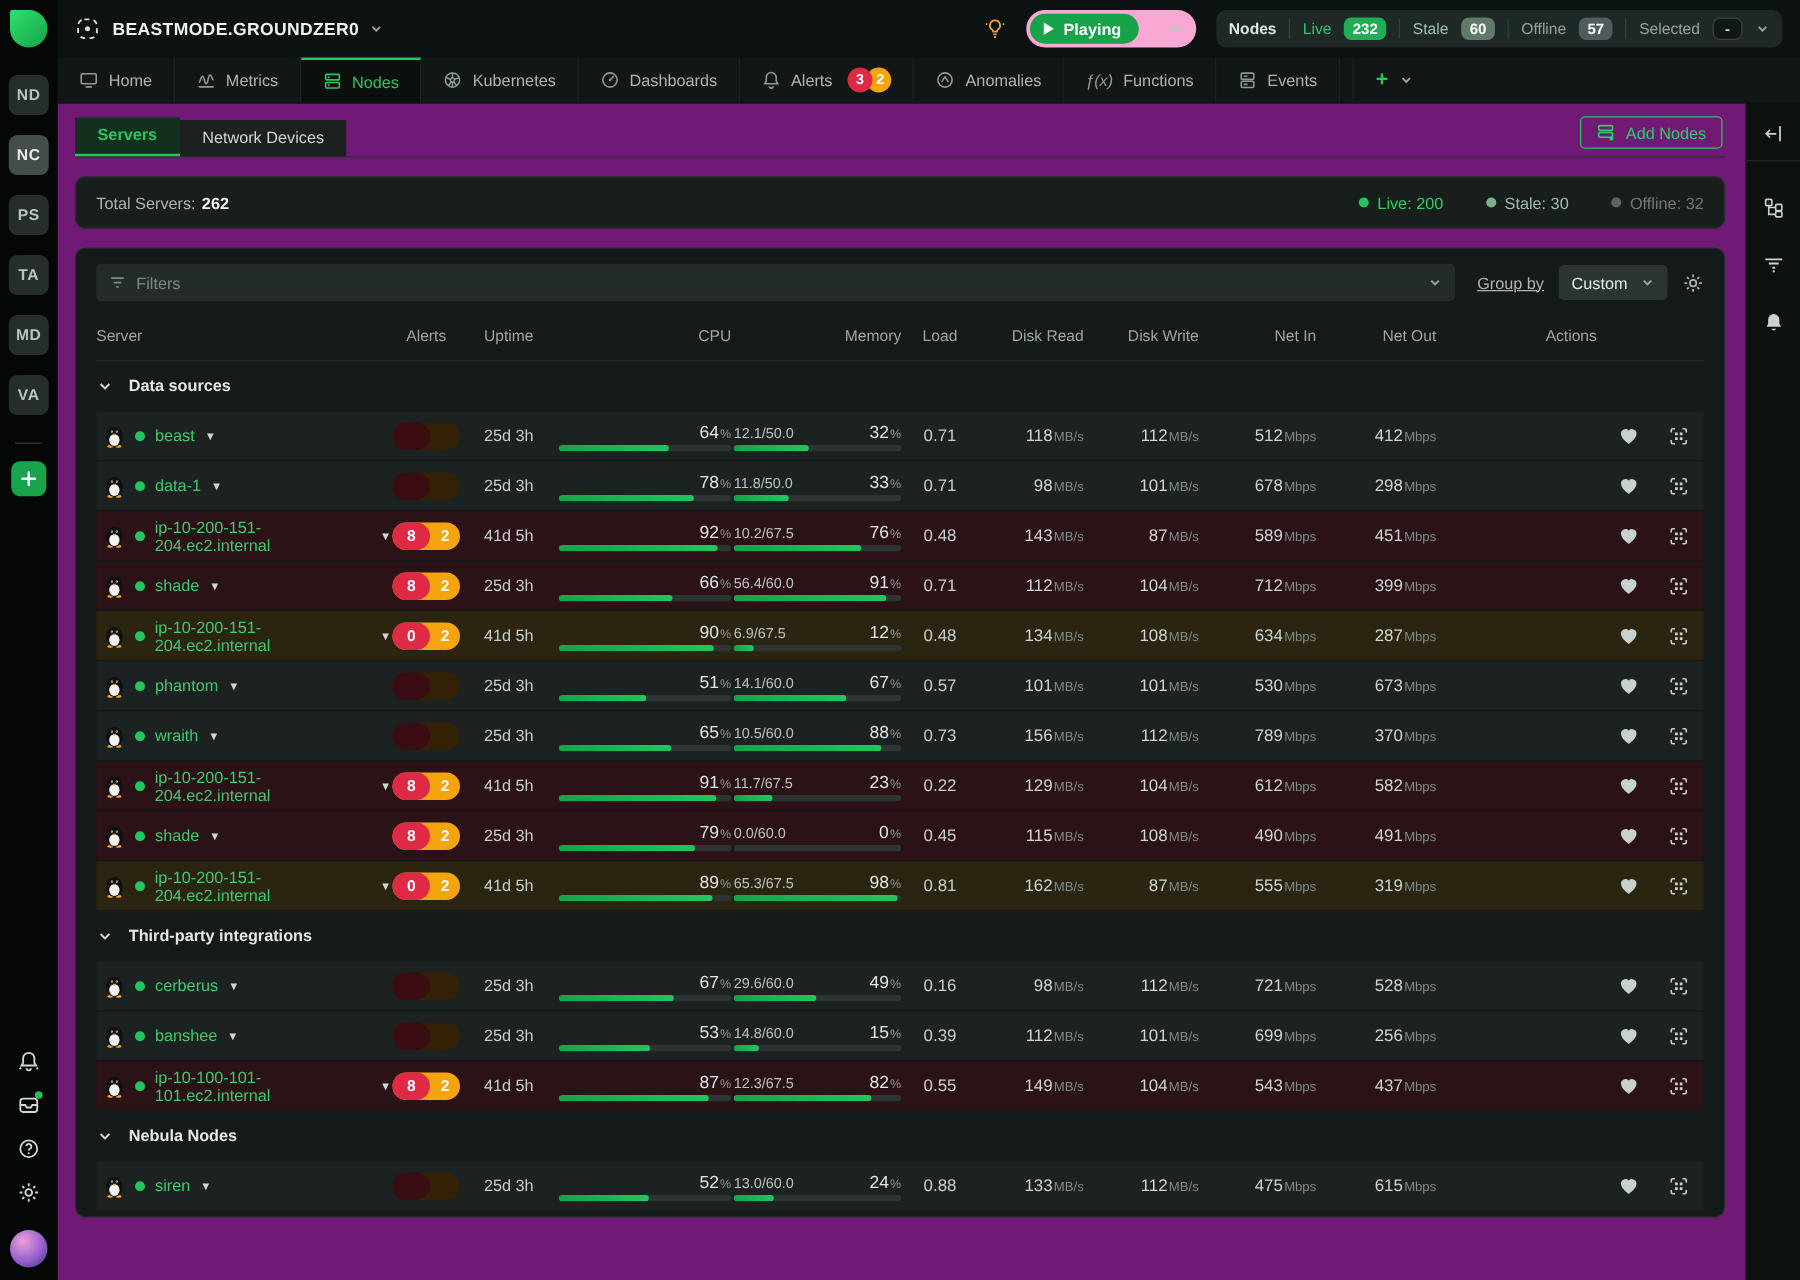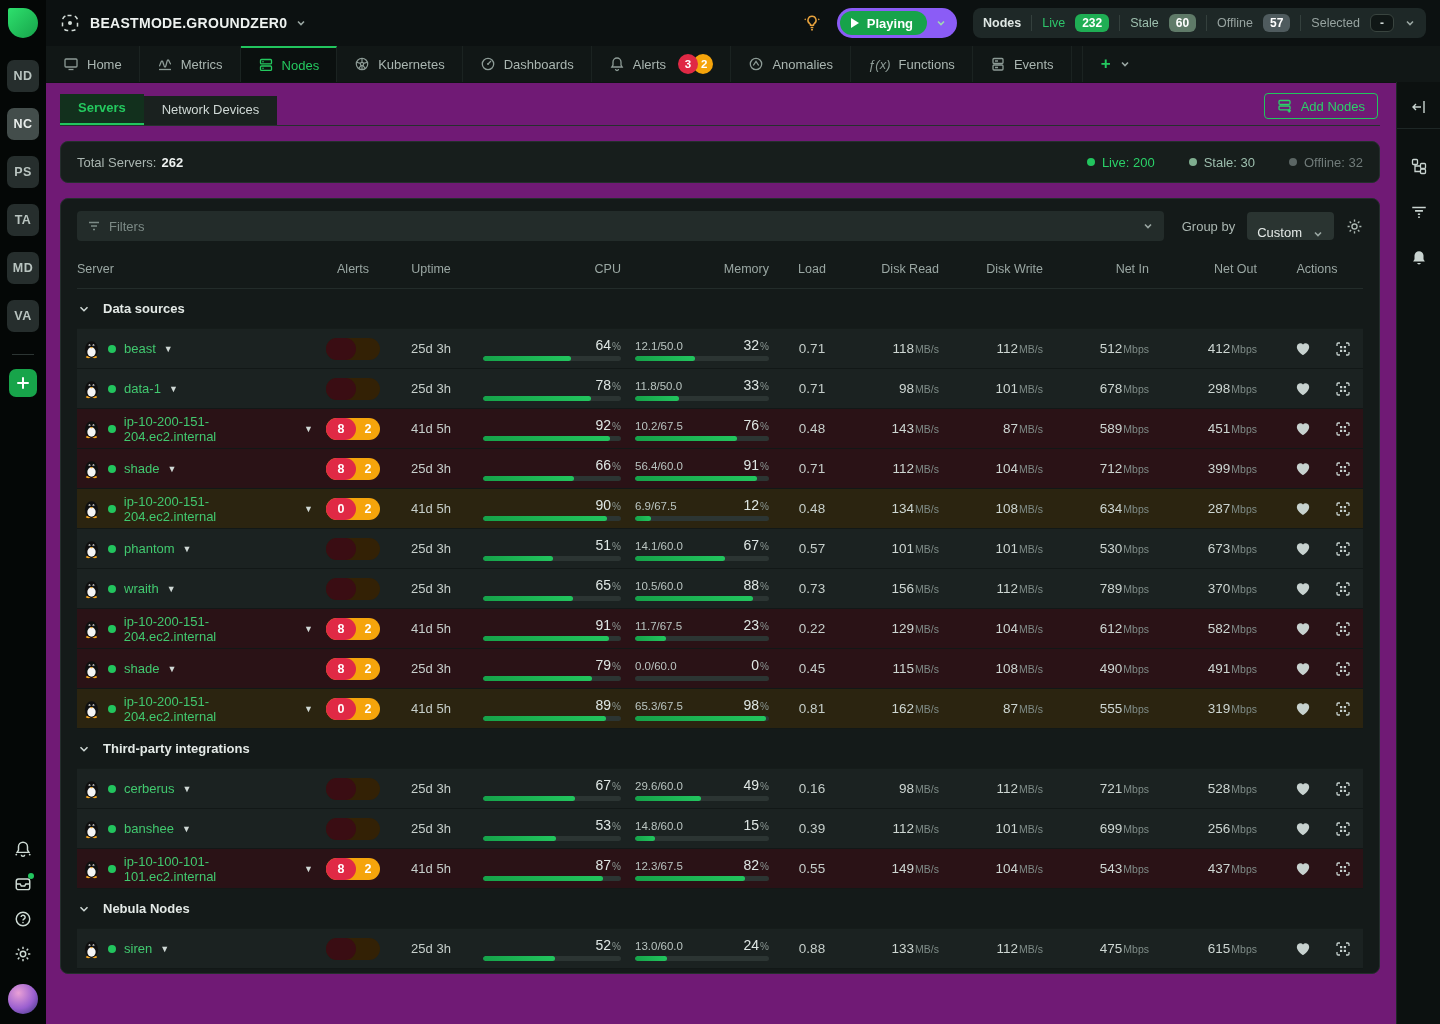"Playing" .play-wrap { background: #8b5cf6 -> #f9a8d4; gap: 8px -> 24px }
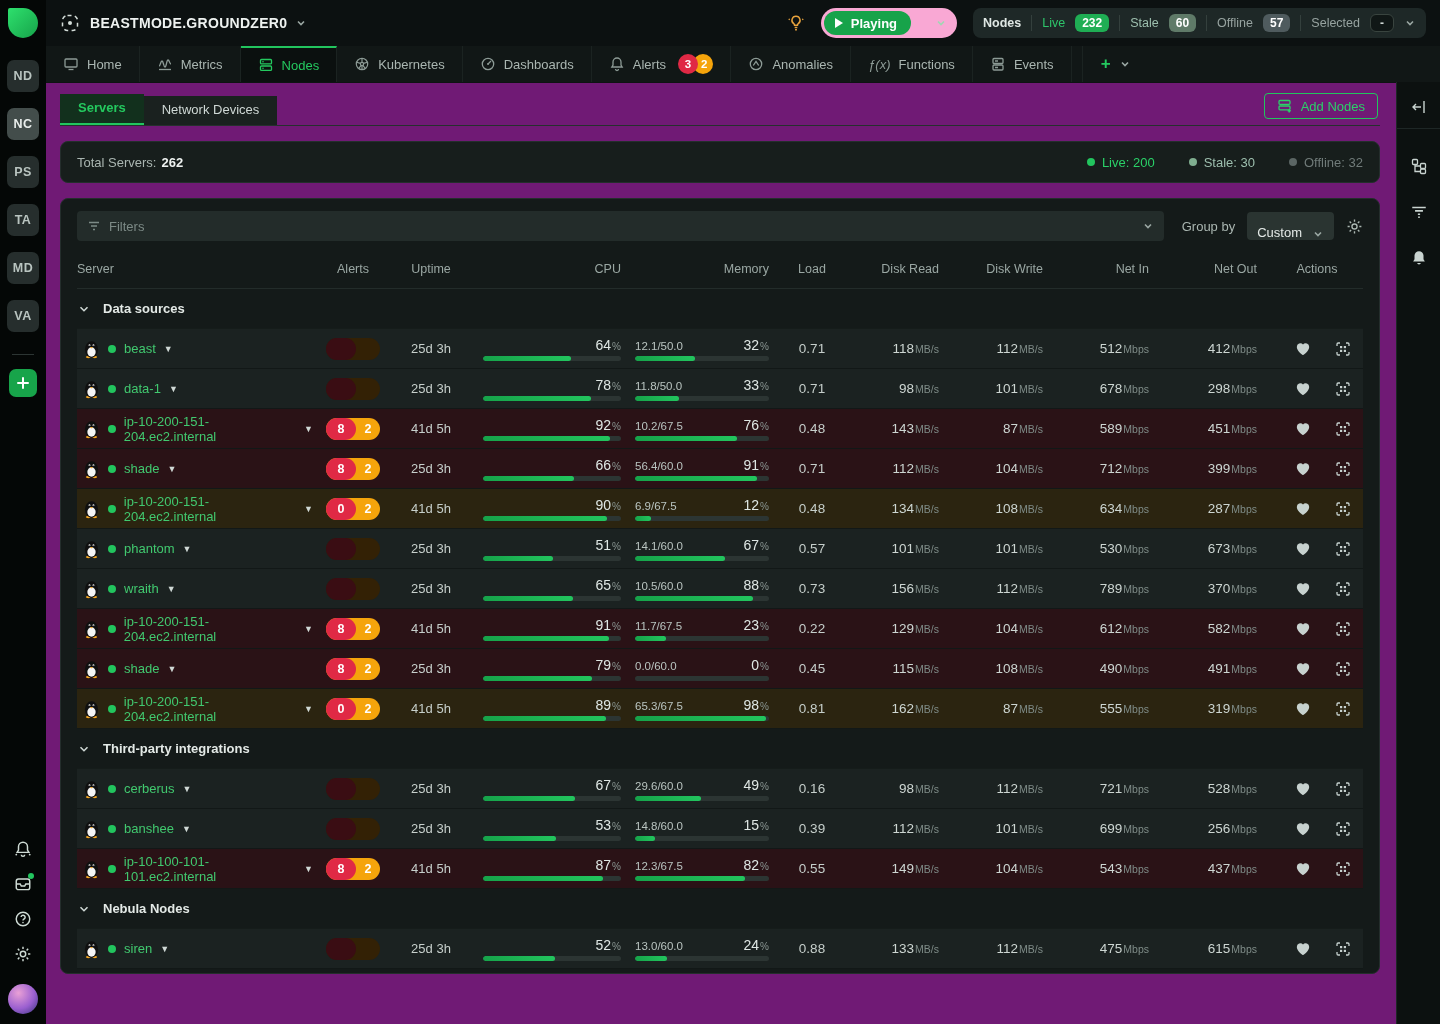"Group by" .groupby-label { text-decoration: none -> underline }
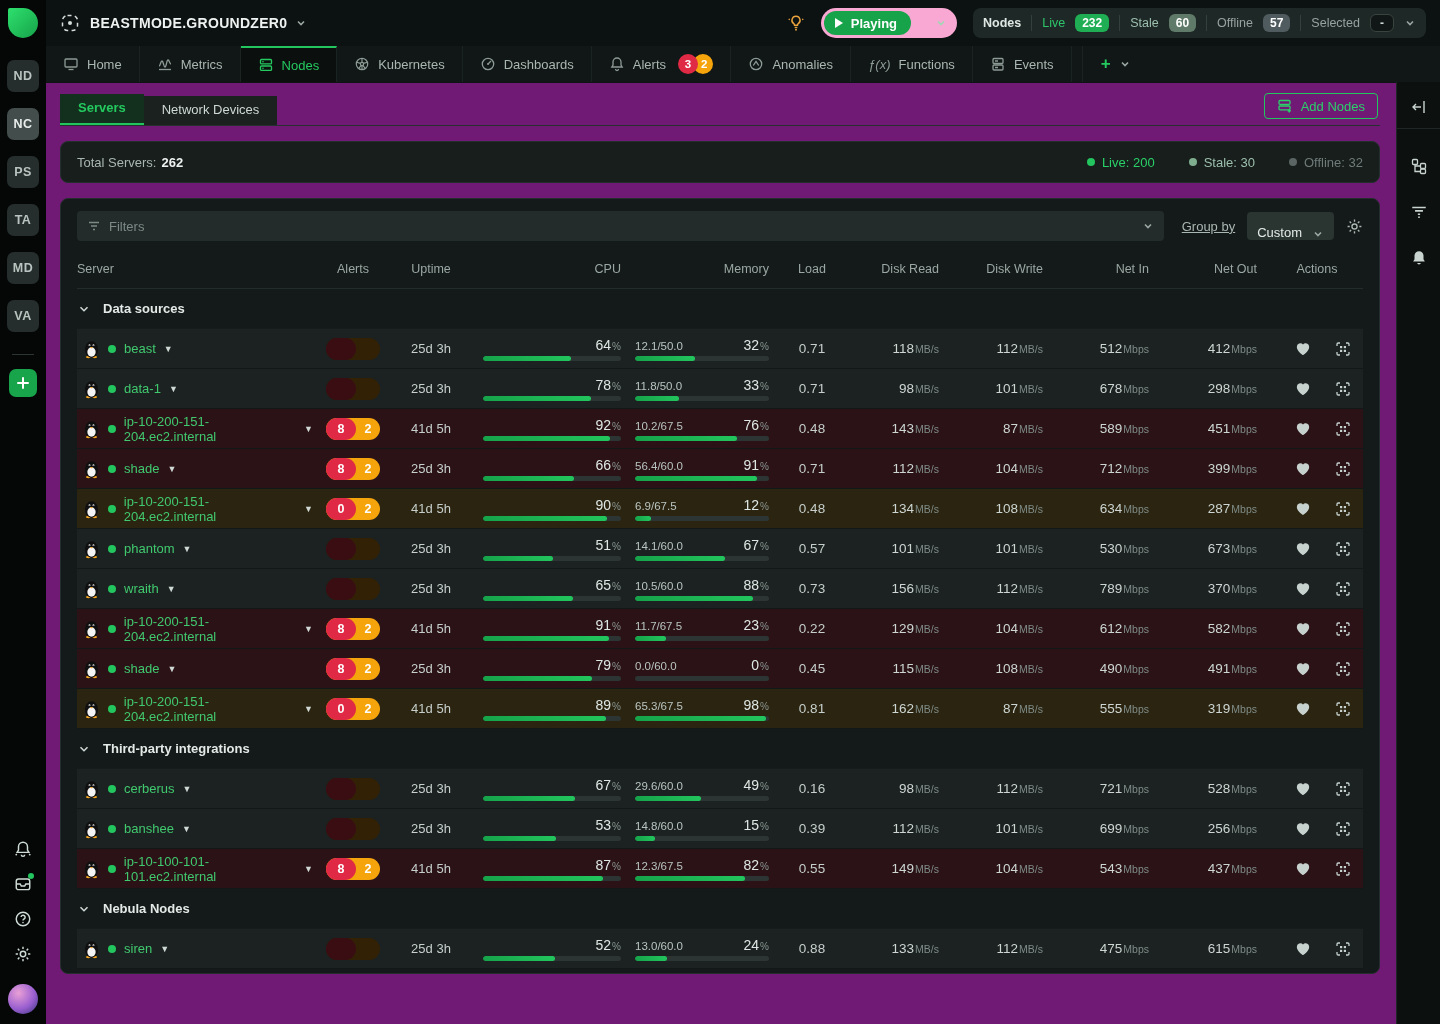"Custom" .groupby-select { align-items: flex-end -> center }
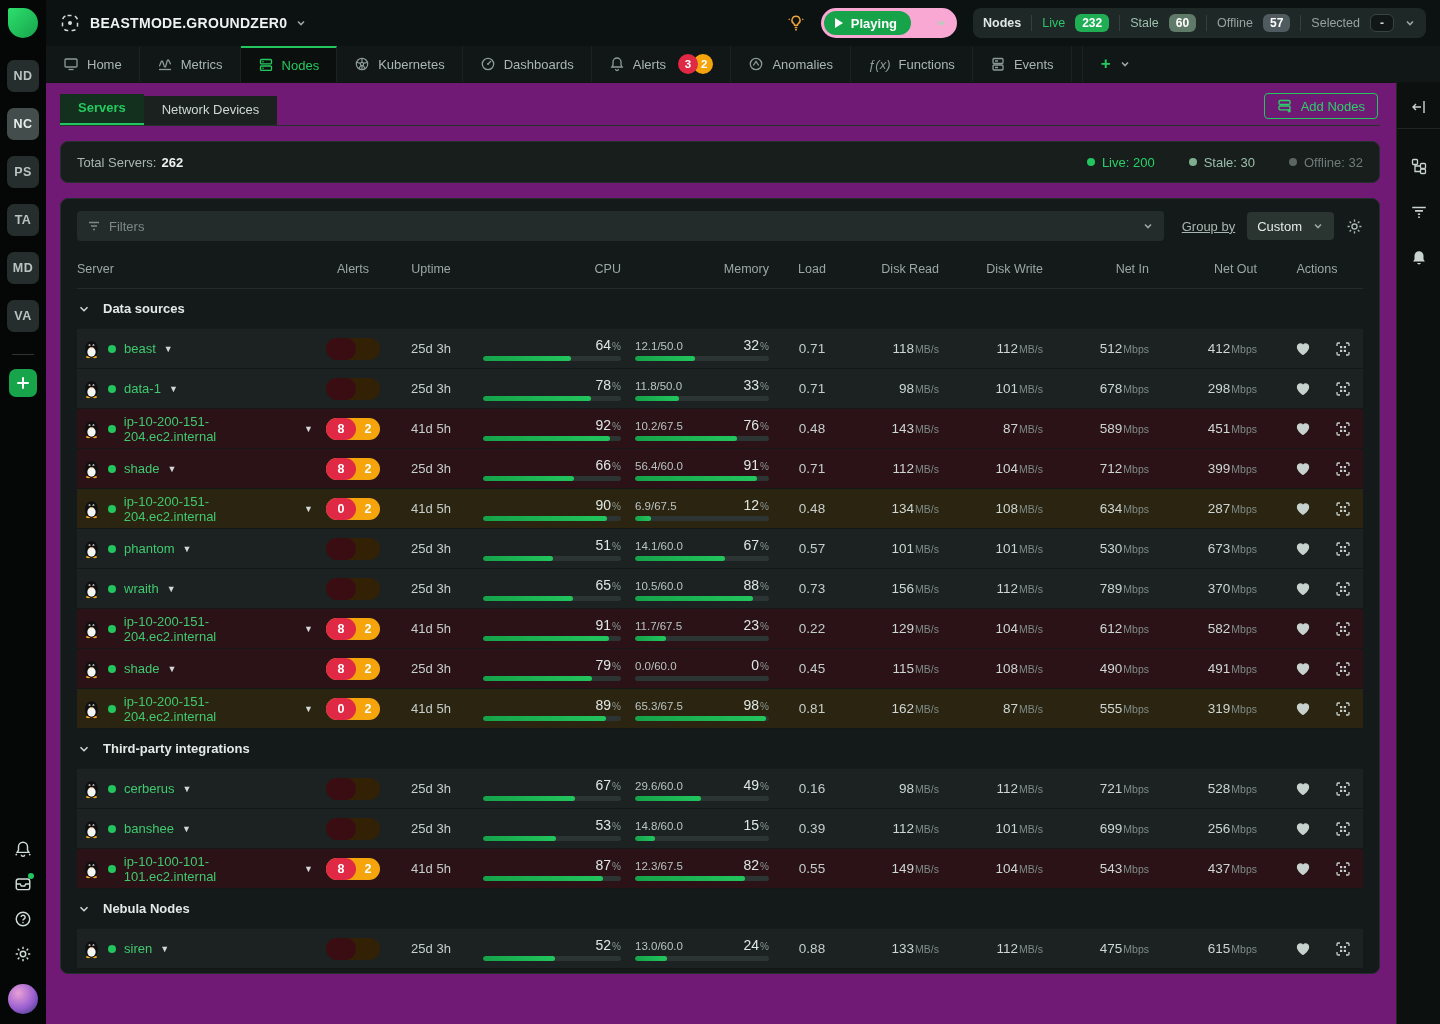"Server" .thead, .row, .group-h { column-gap: 14px -> 2px }
